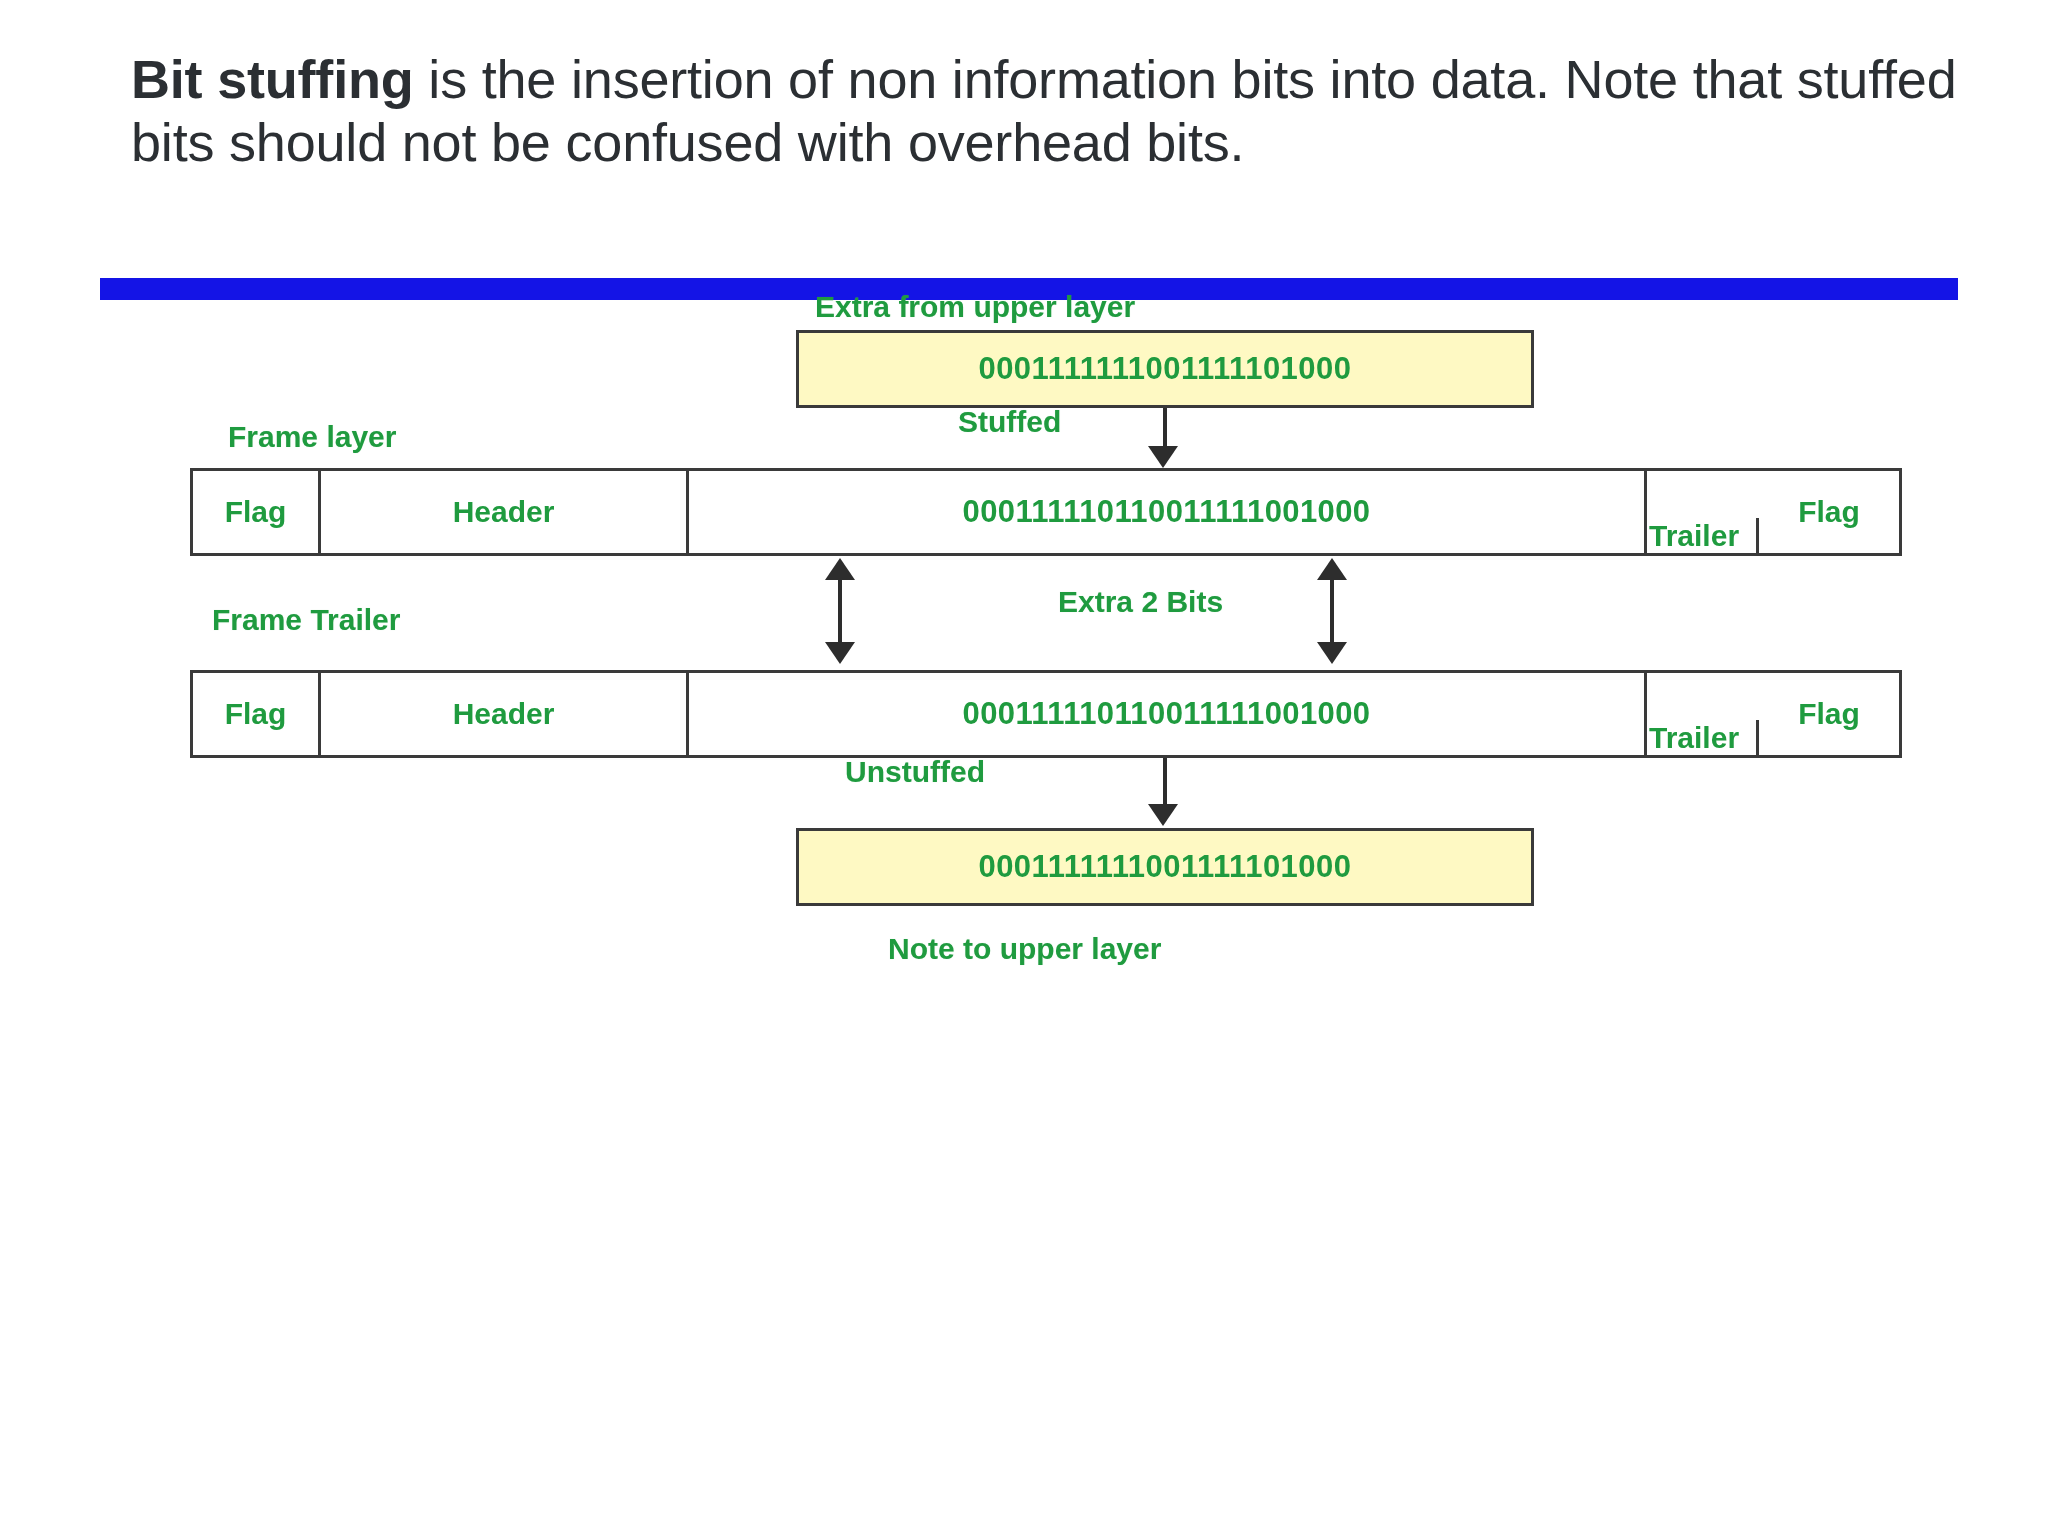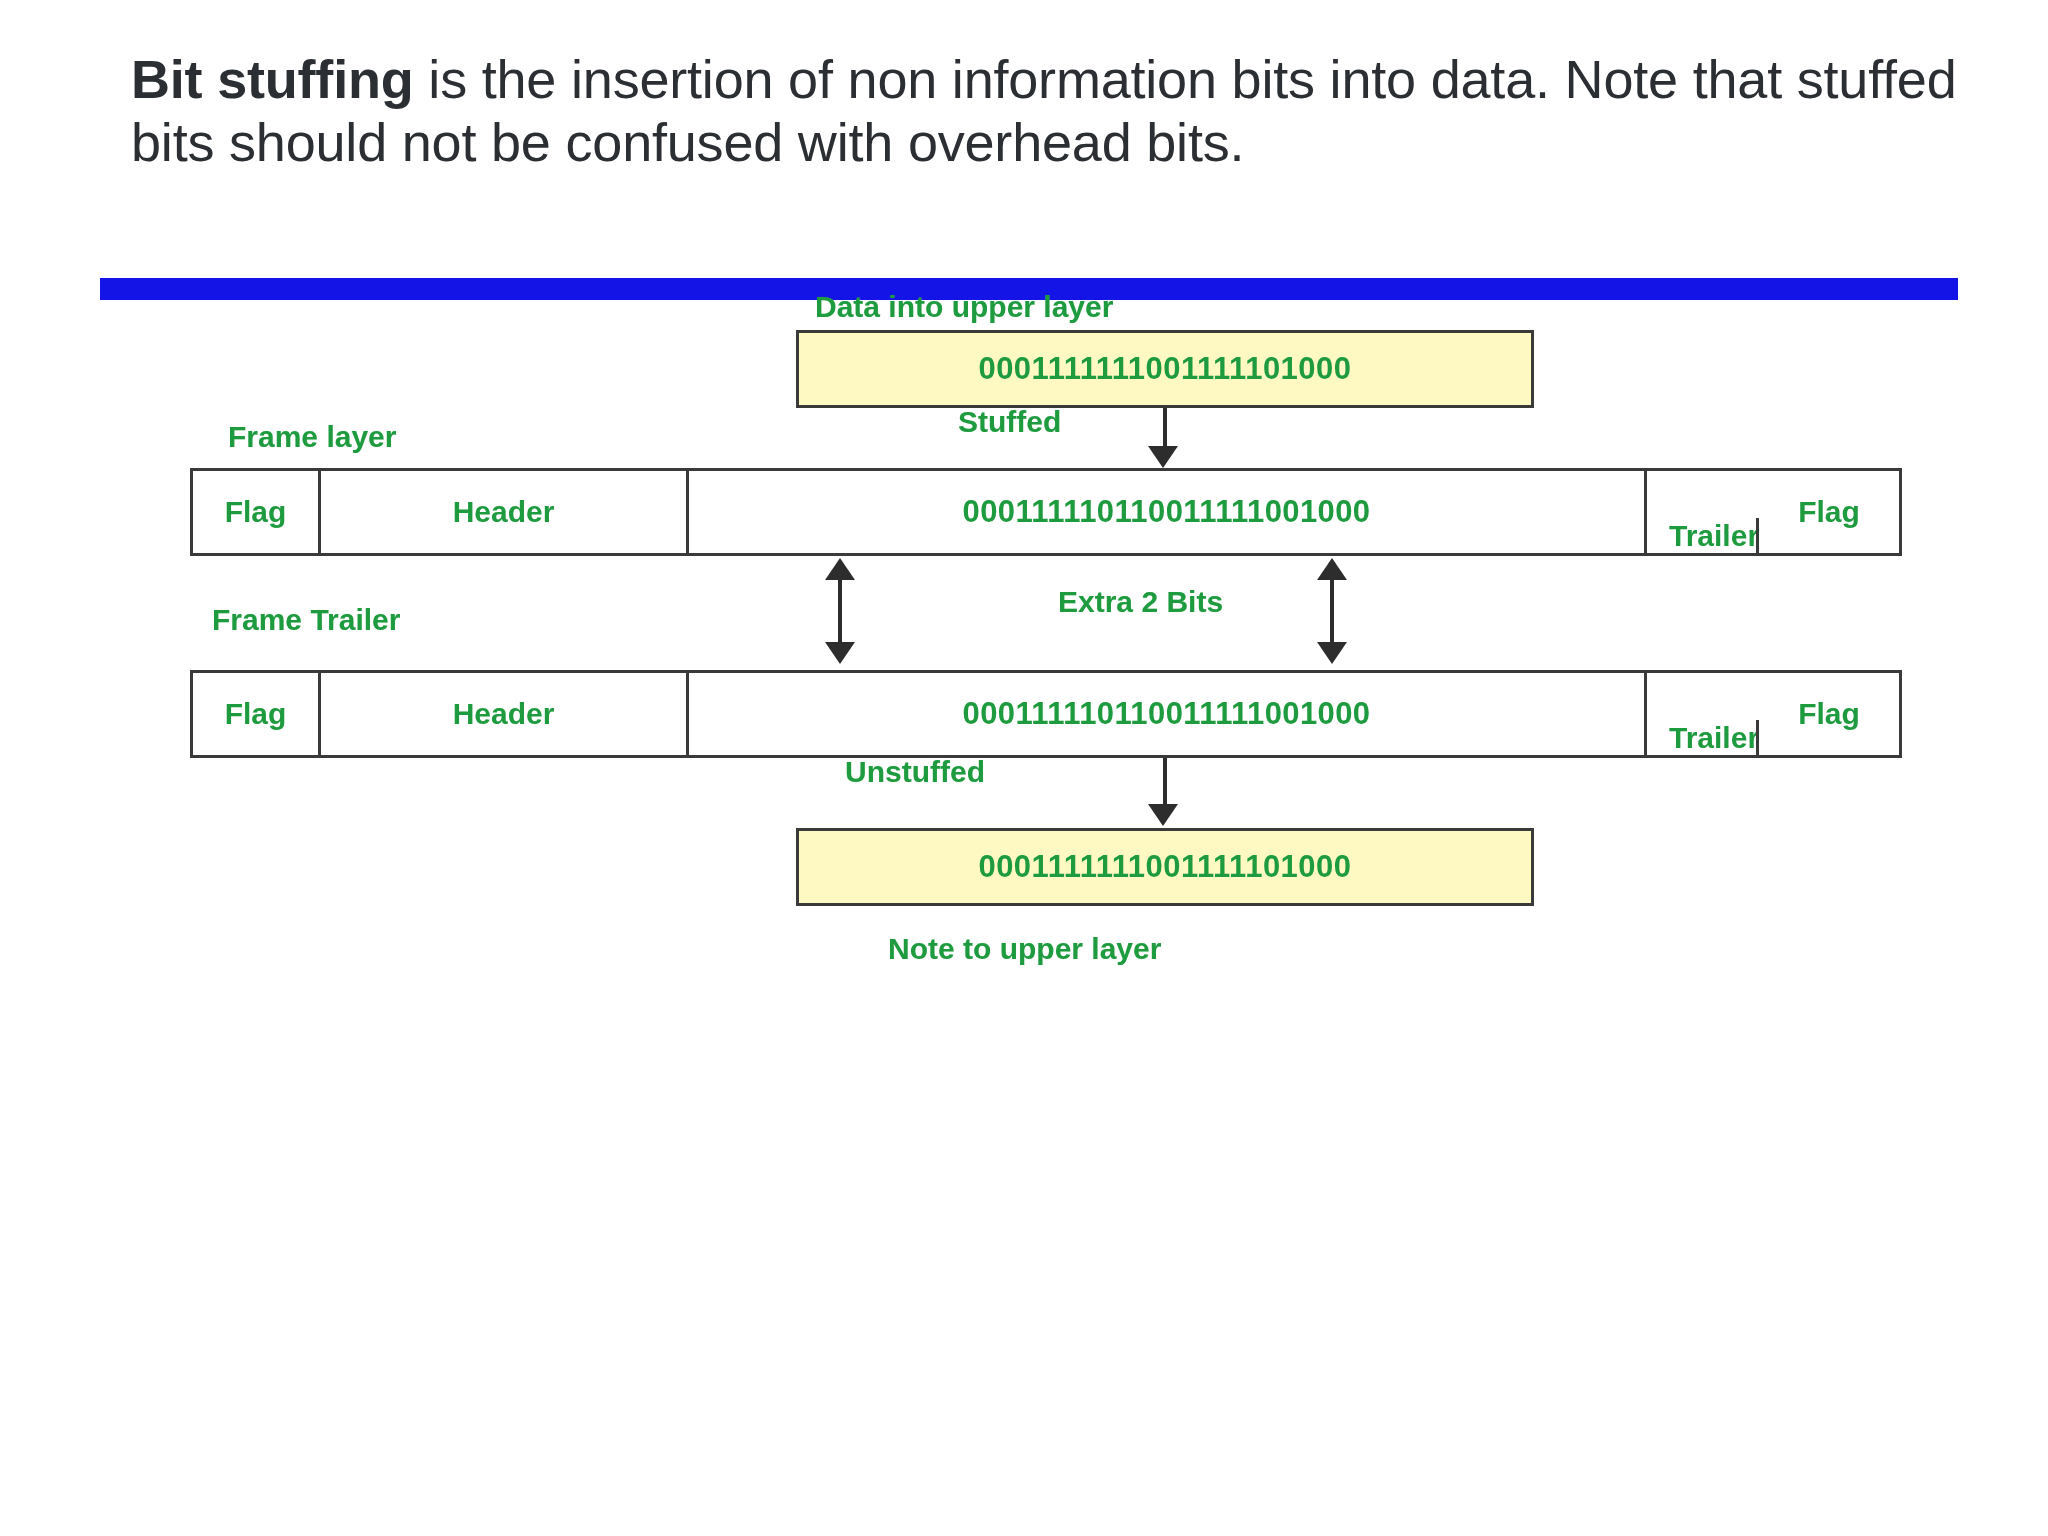"Data into upper layer" div.lbl { text: Data into -> Extra from }
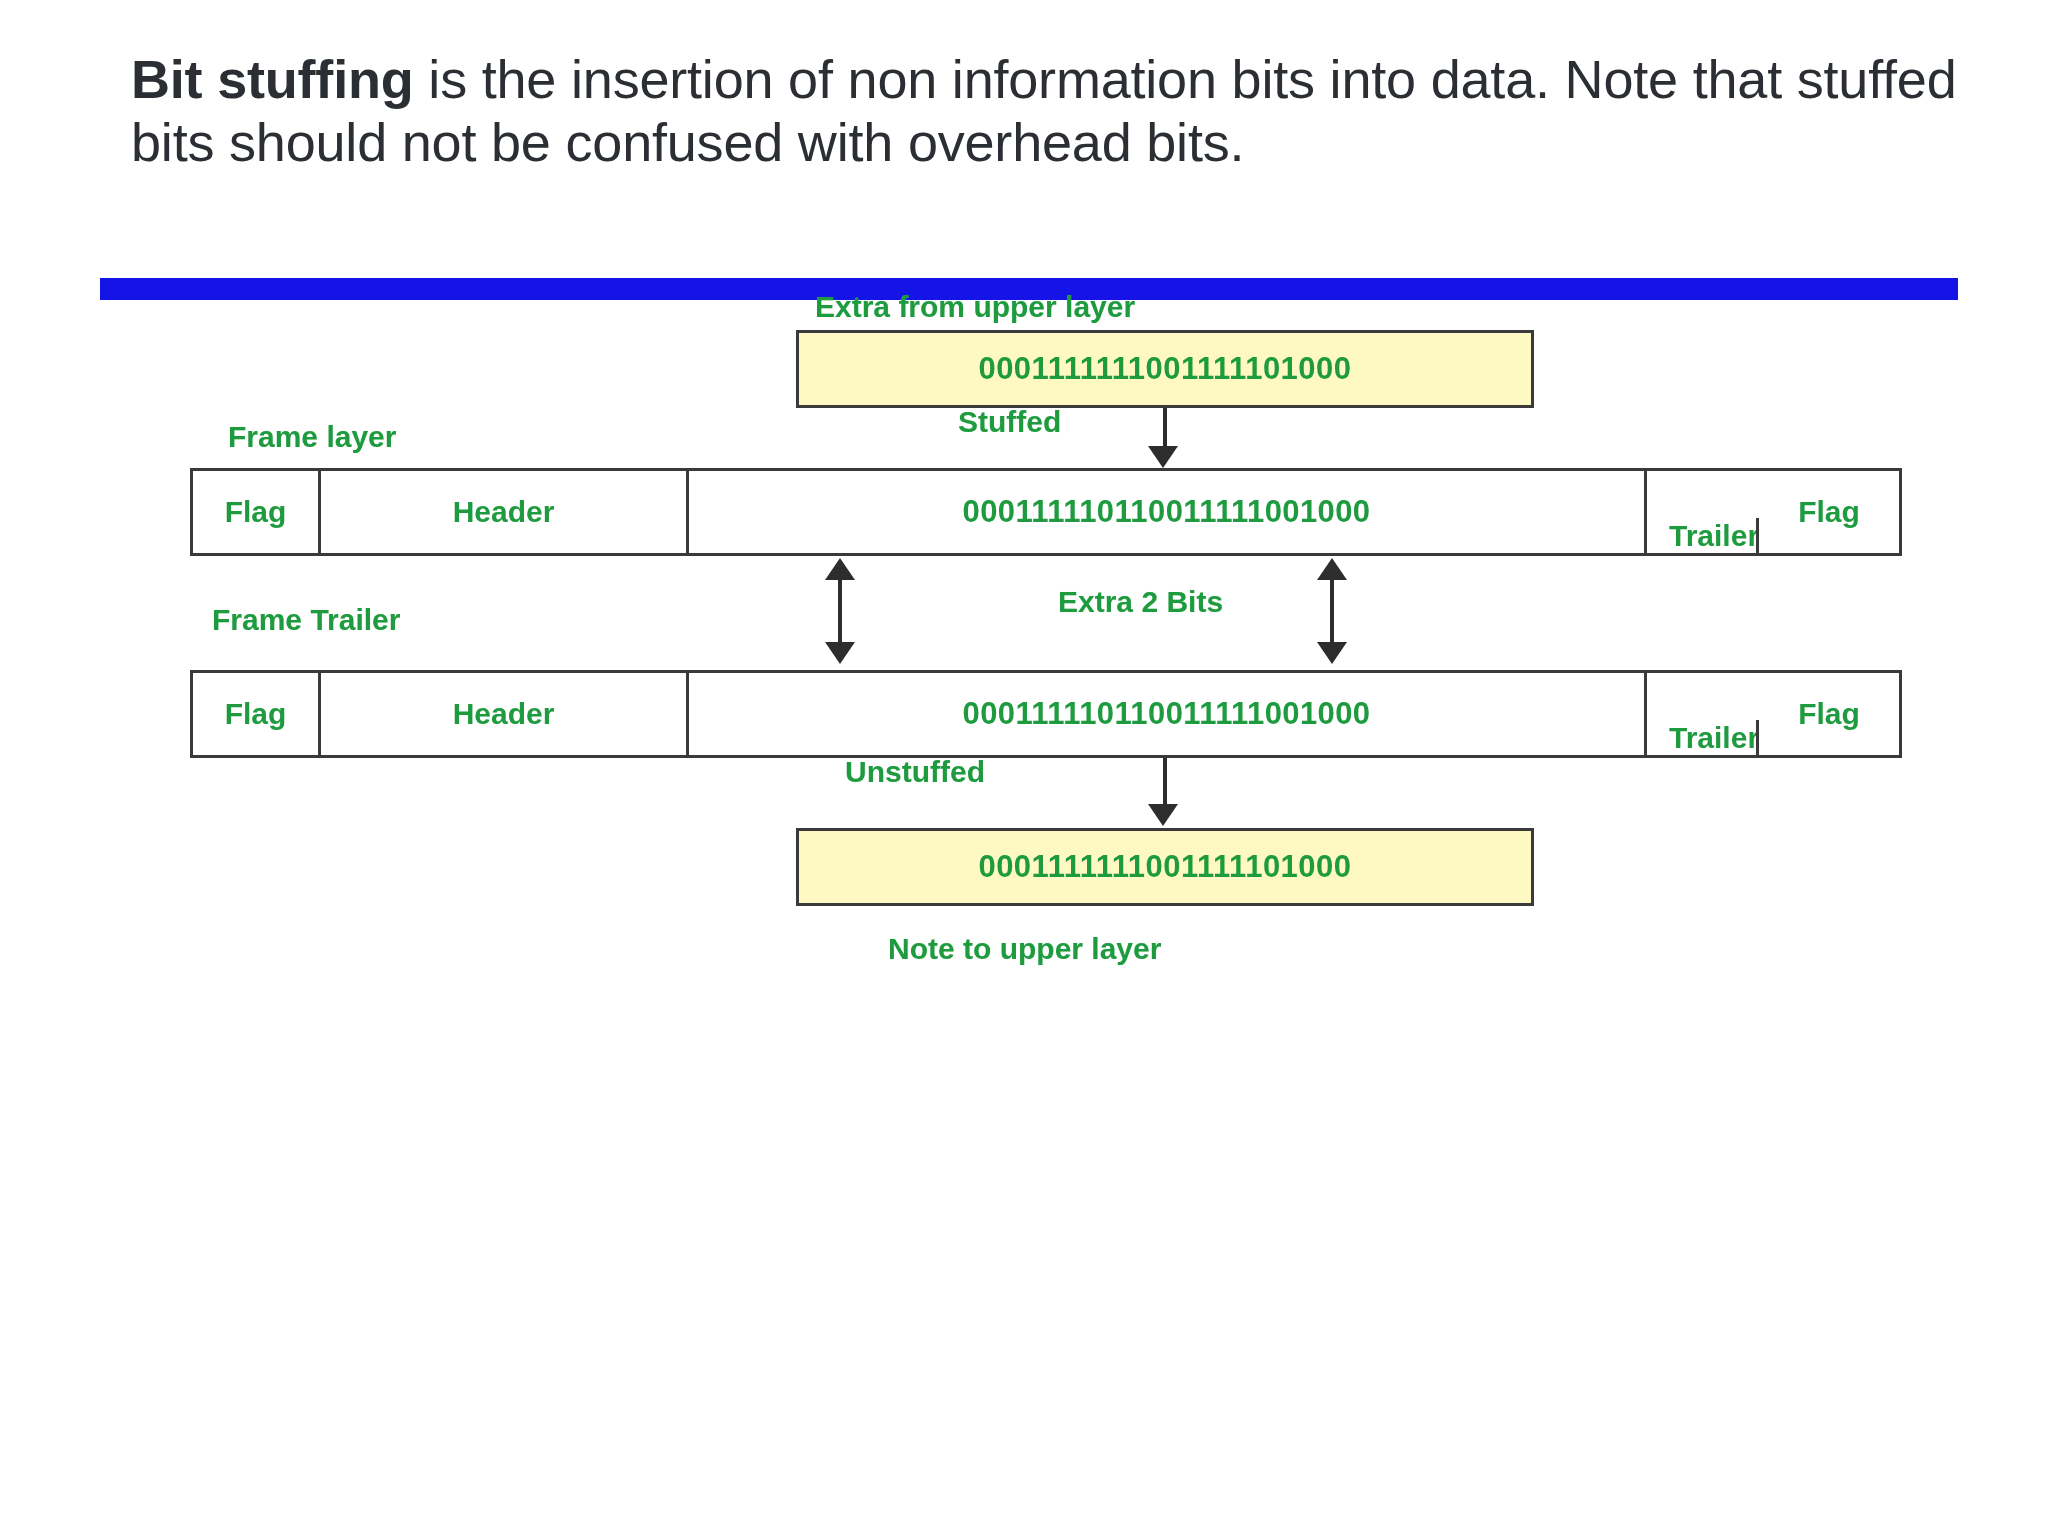"Trailer" .cell.trailer { padding-left: 22px -> 2px }
